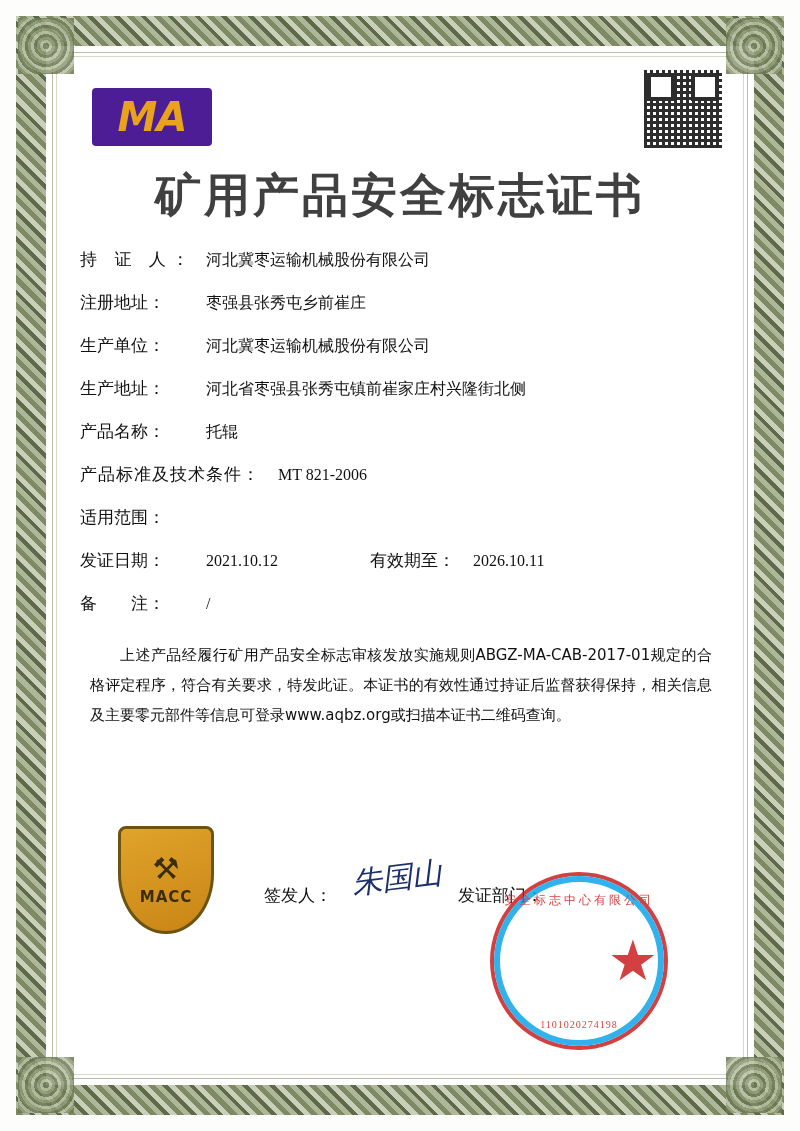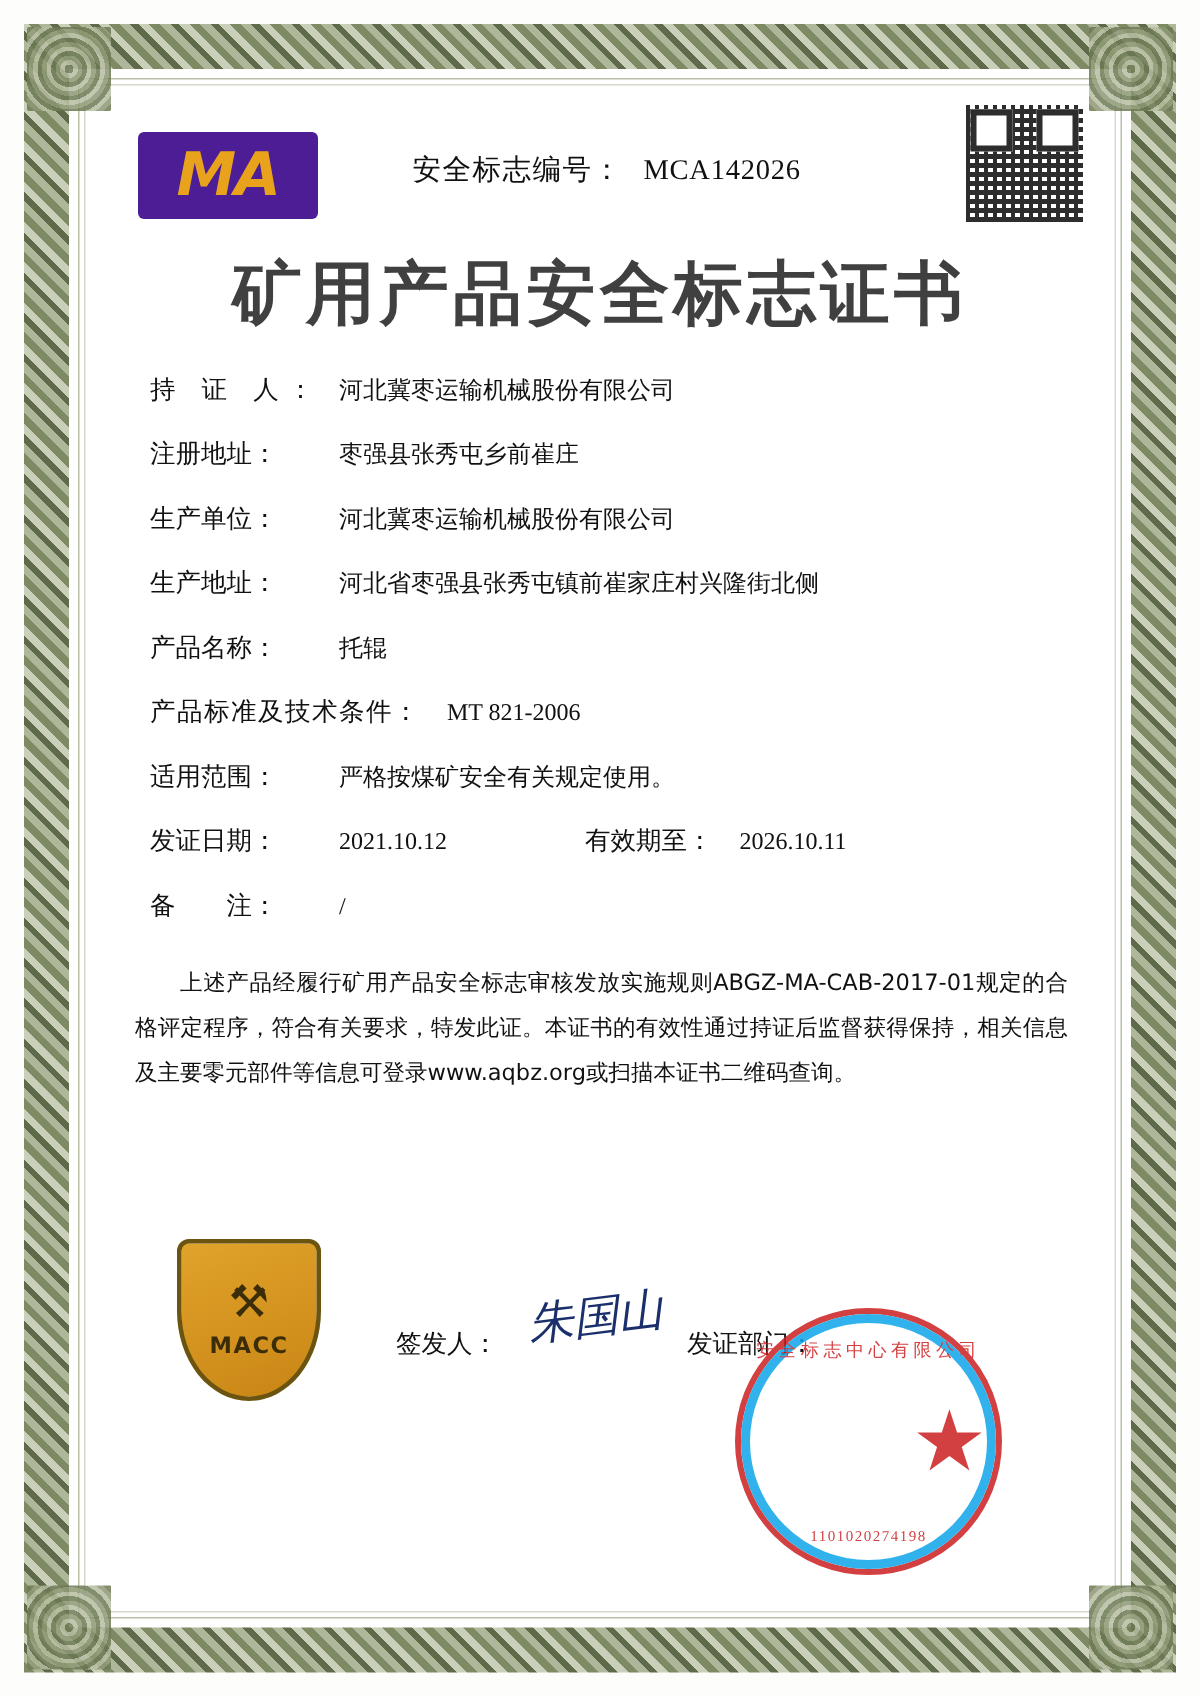"安全标志编号： MCA142026" div.cert-no { html: <div> <span>安全标志编号：</span><span>MCA142026</span> </div> -> none }
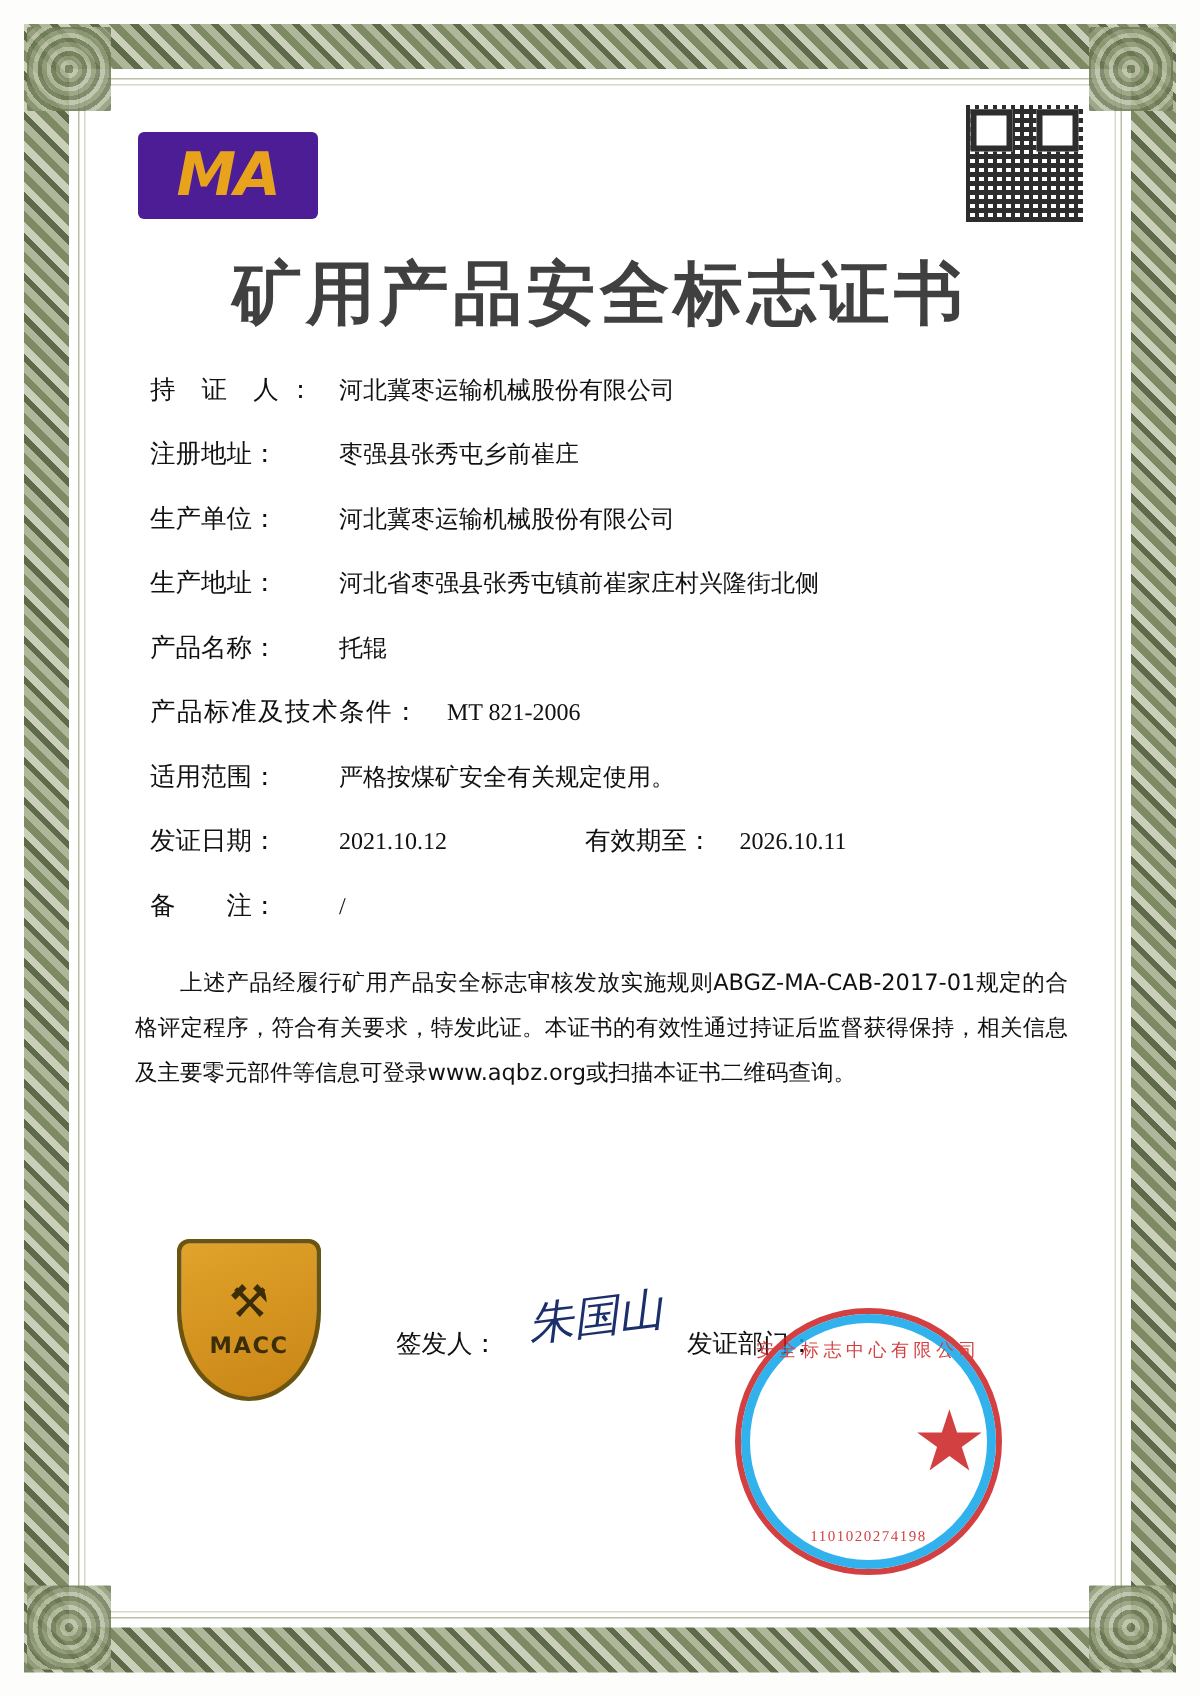"持 证 人：" .fields { left: 40px -> 20px }
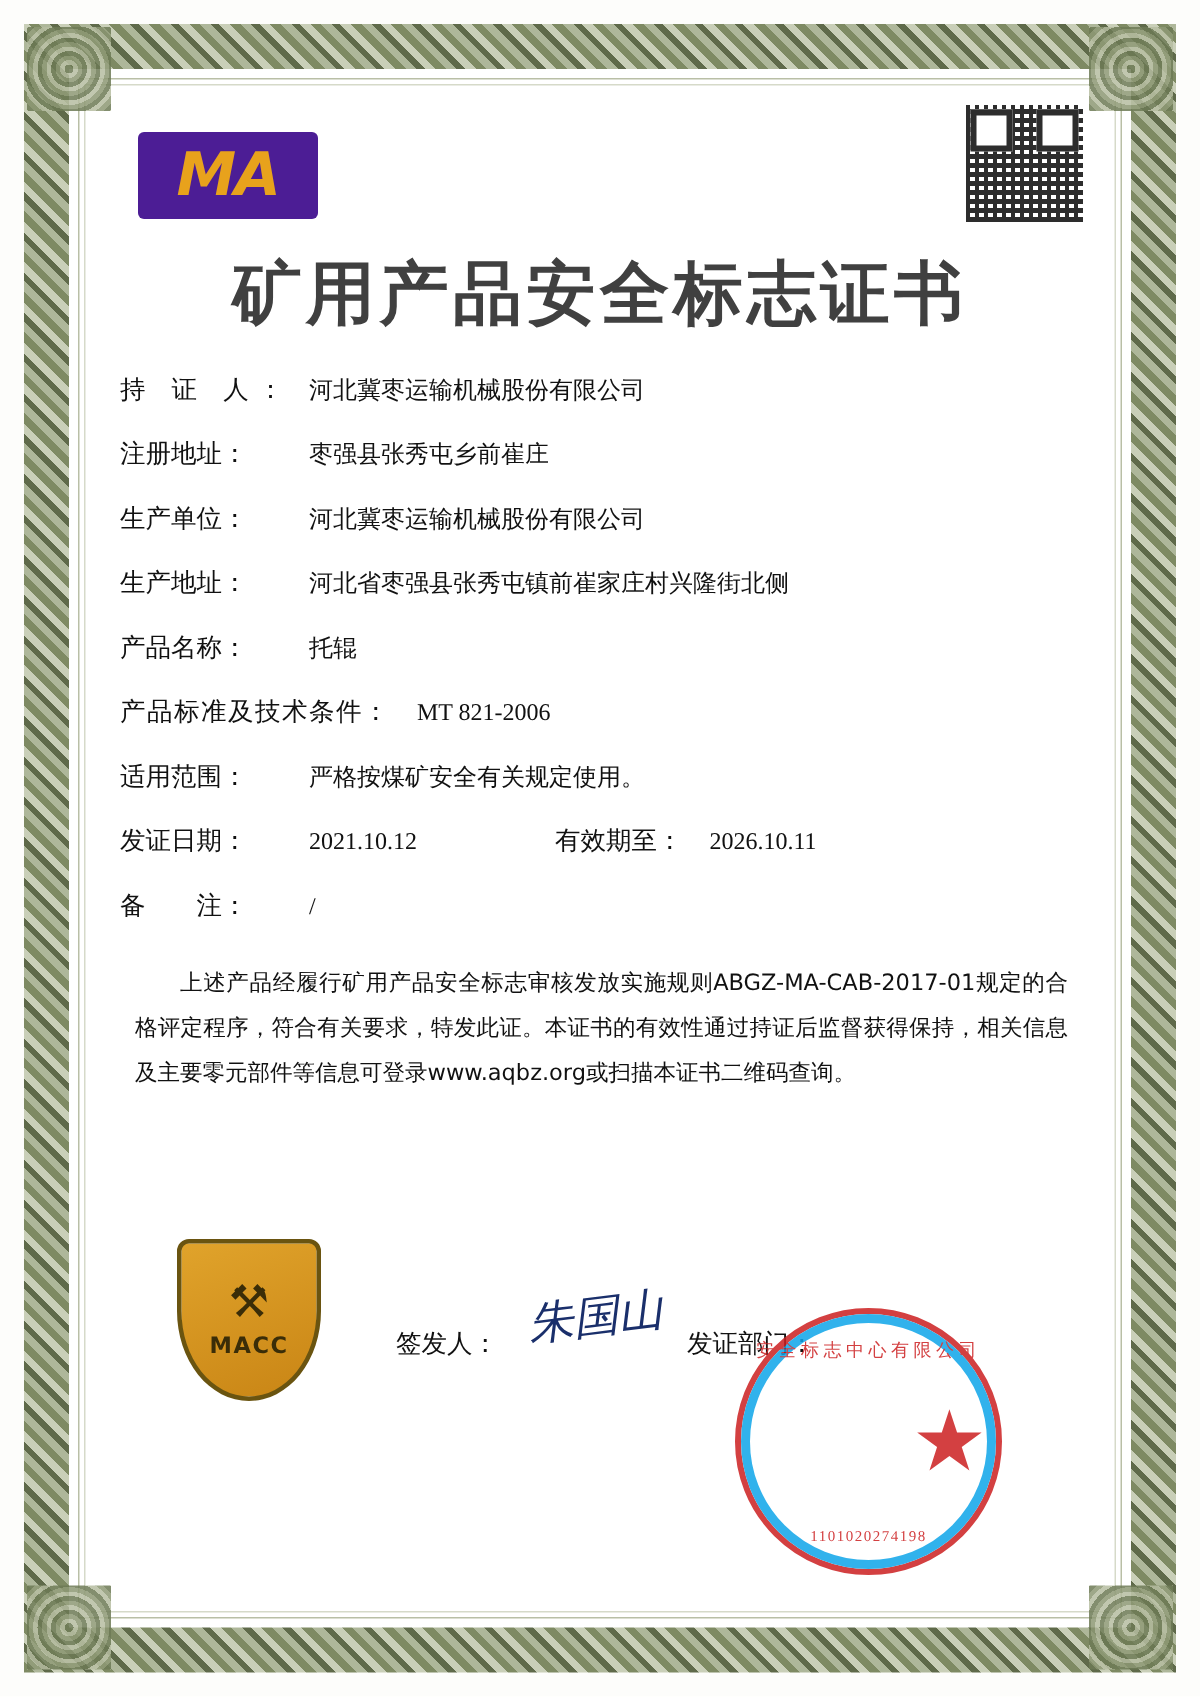"严格按煤矿安全有关规定使用。" span.f-value { html: <span>严格按煤矿安全有关规定使用。</span> -> none }
